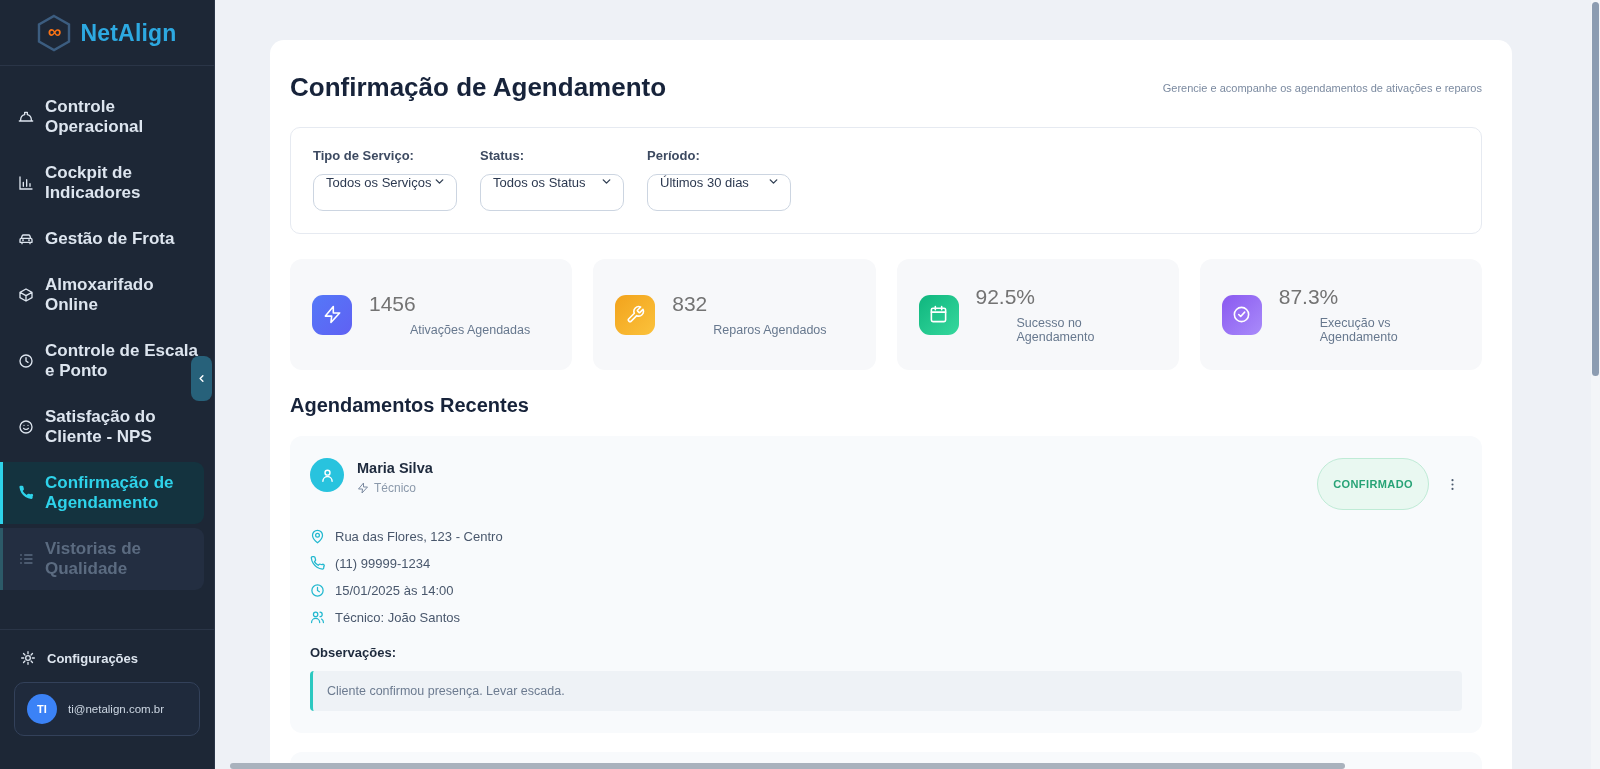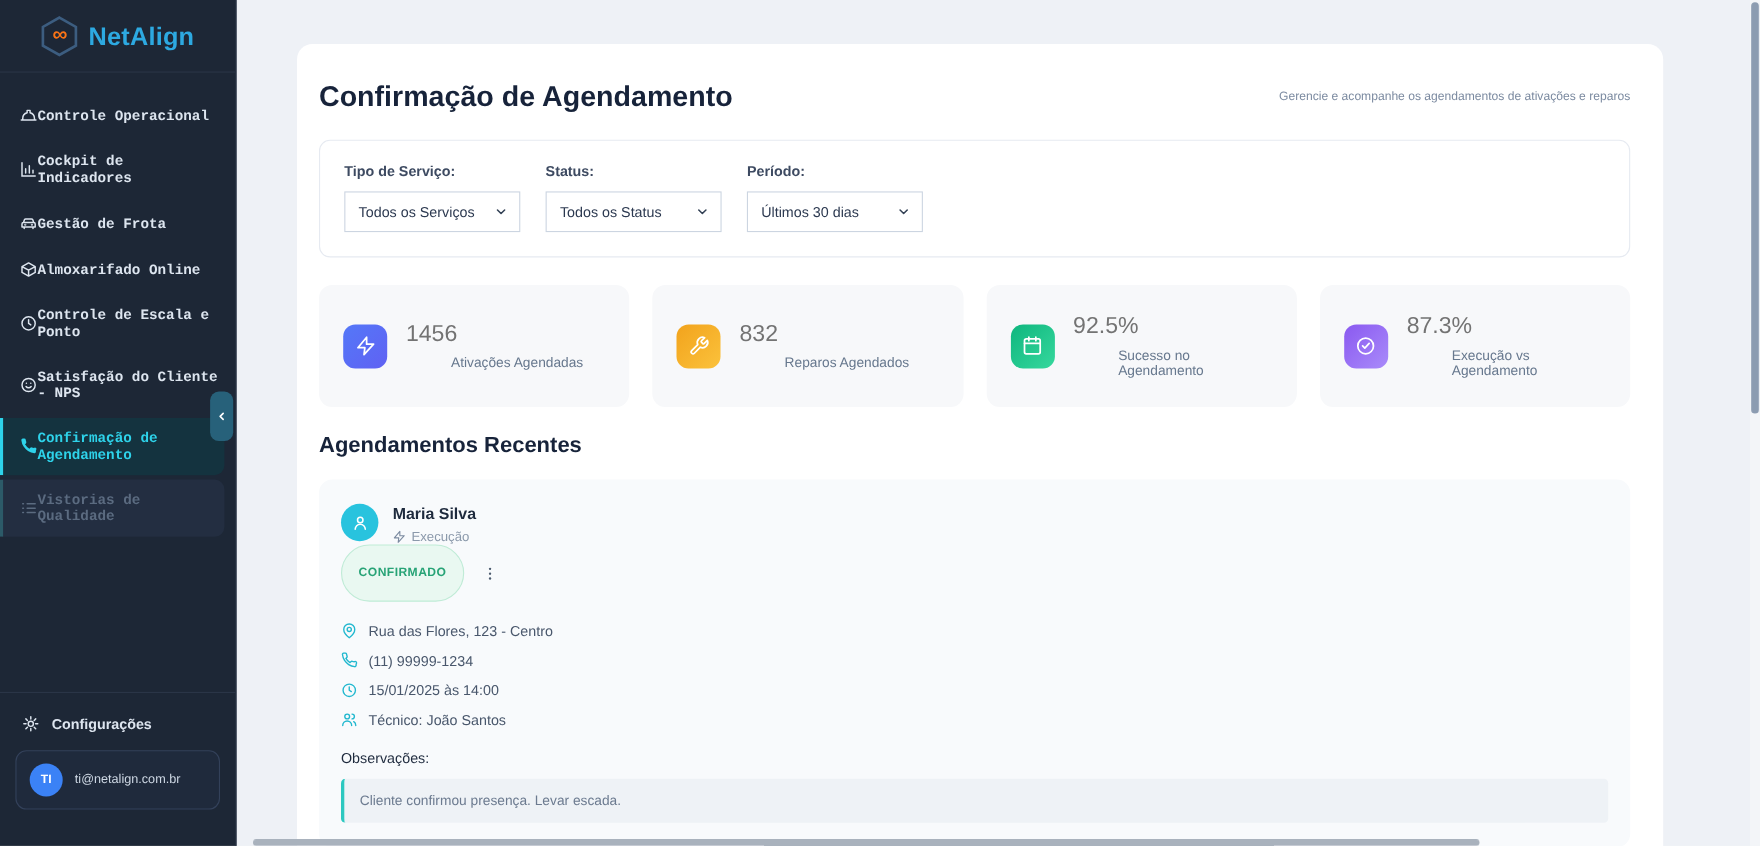"Controle Operacional" .nav-item { font-family: Liberation Mono, monospace -> none; font-size: 13px -> 17px; gap: none -> 11px }
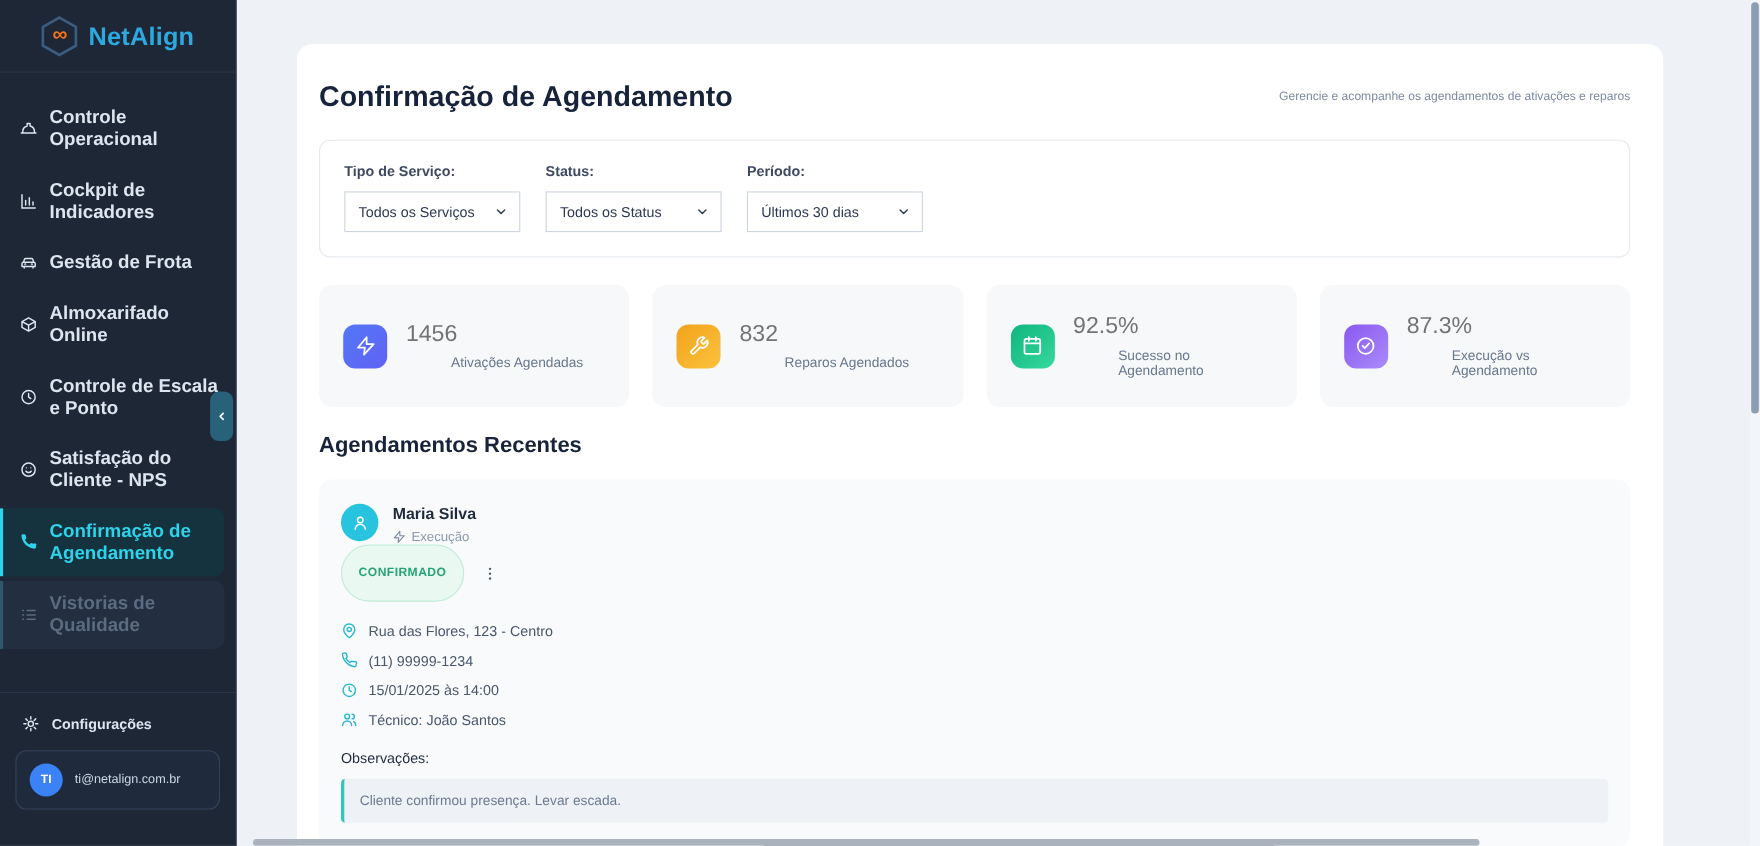"Todos os Serviços" .select-box { align-items: center -> flex-start; border-radius: 0 -> 10px; width: 160px -> 144px }
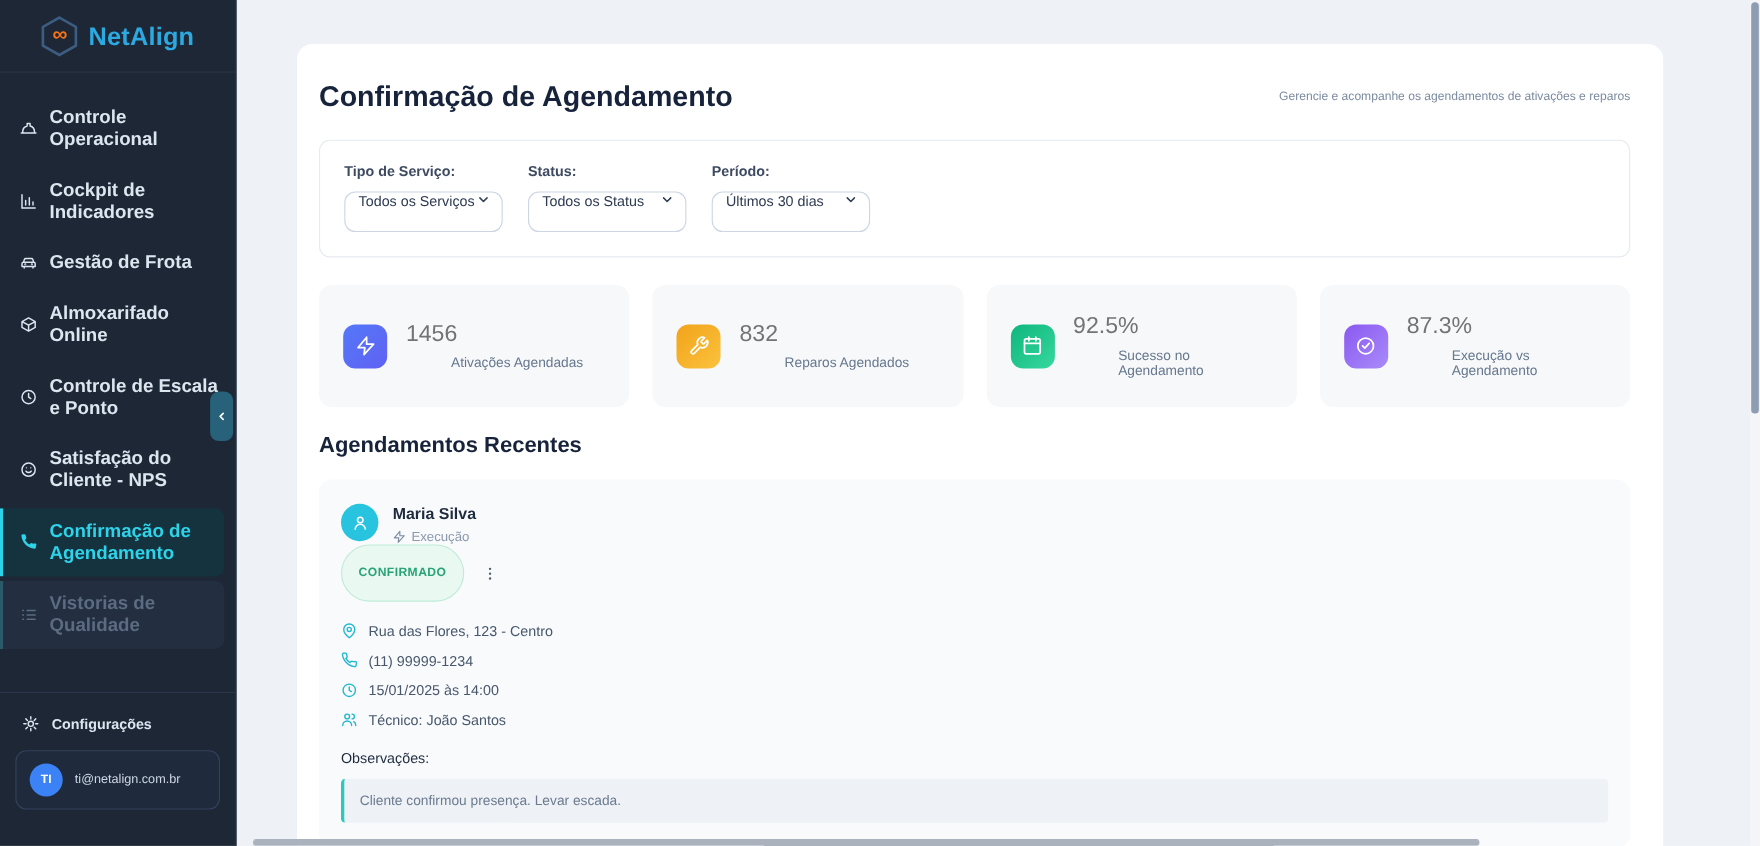"Maria Silva" .appt-head { flex-direction: column -> none }
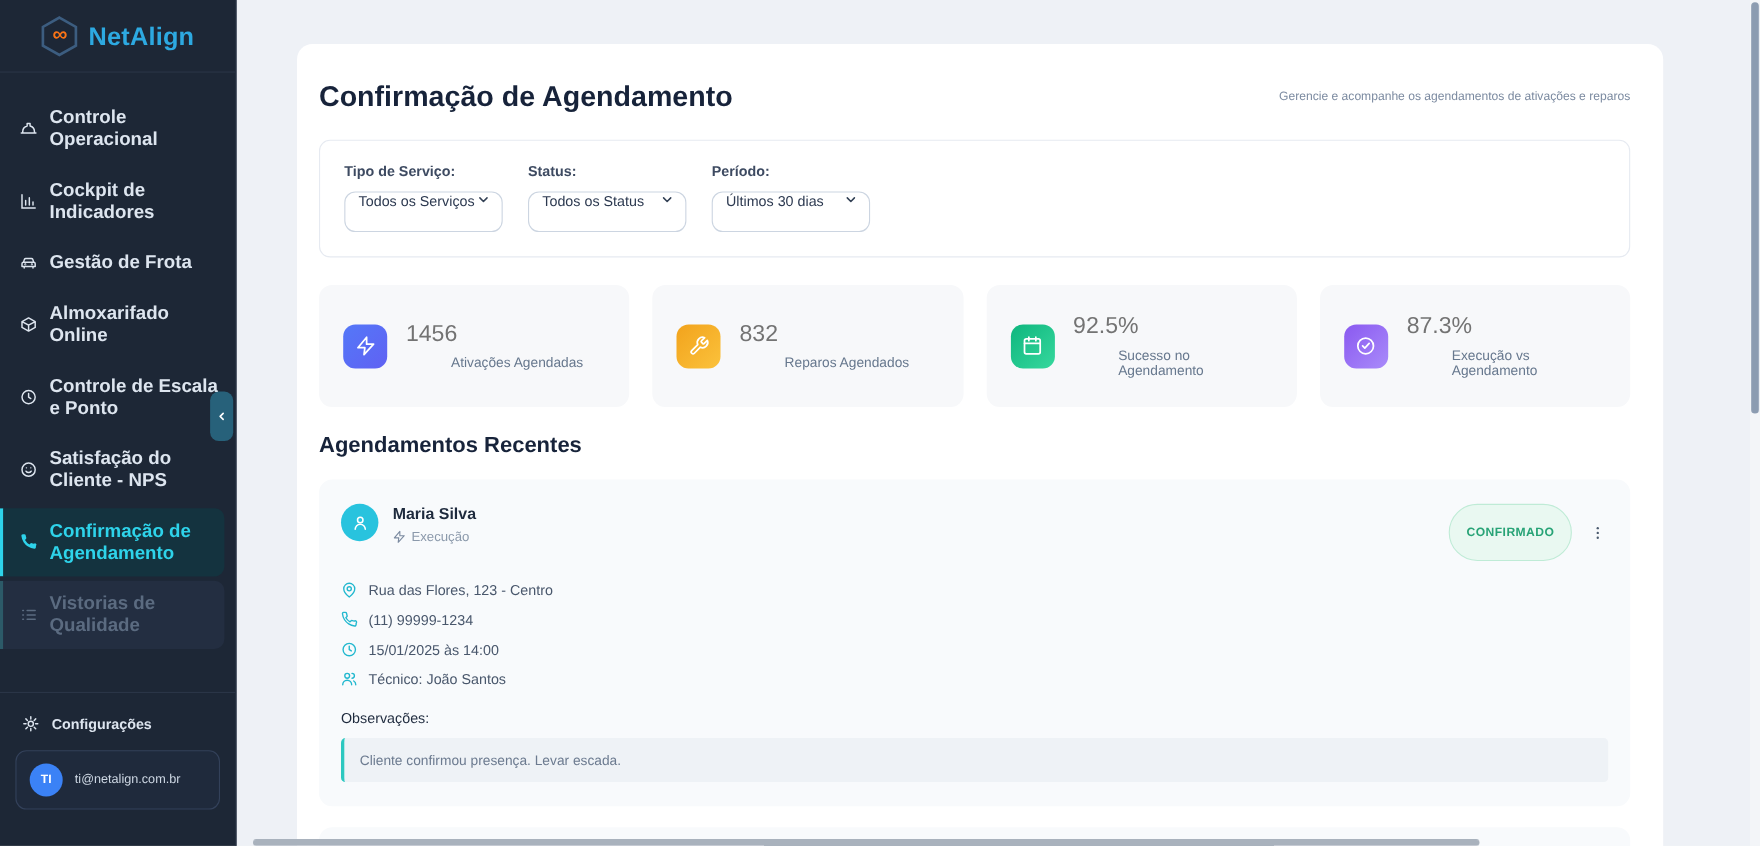"Execução" span { text: Execução -> Técnico }
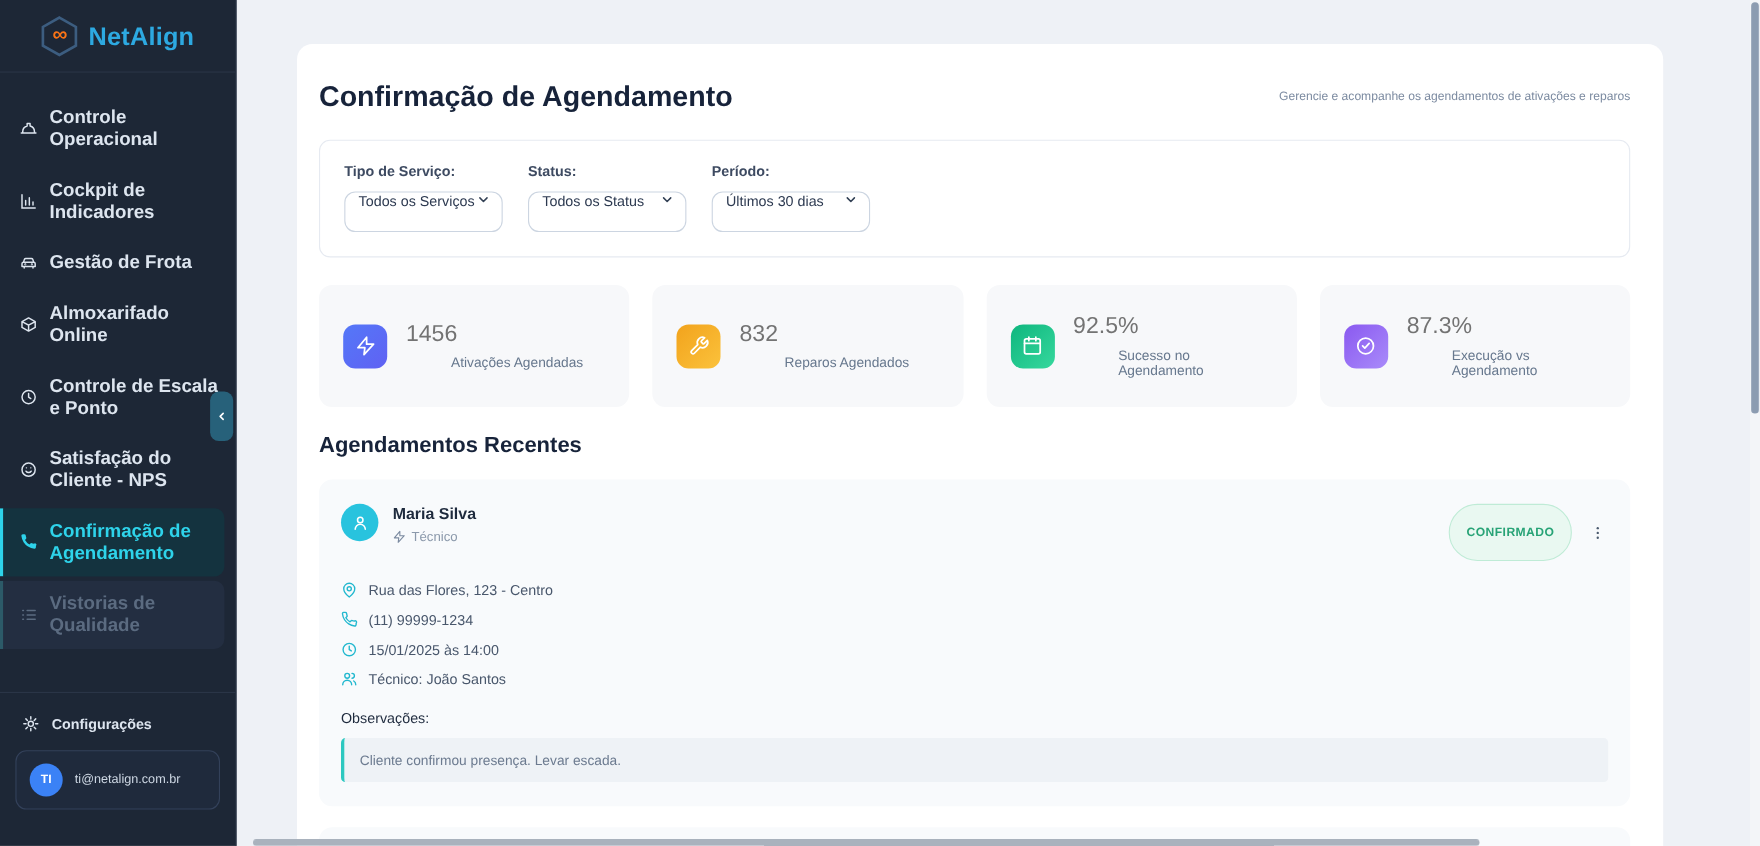"Observações:" .notes-label { font-weight: normal -> bold }
